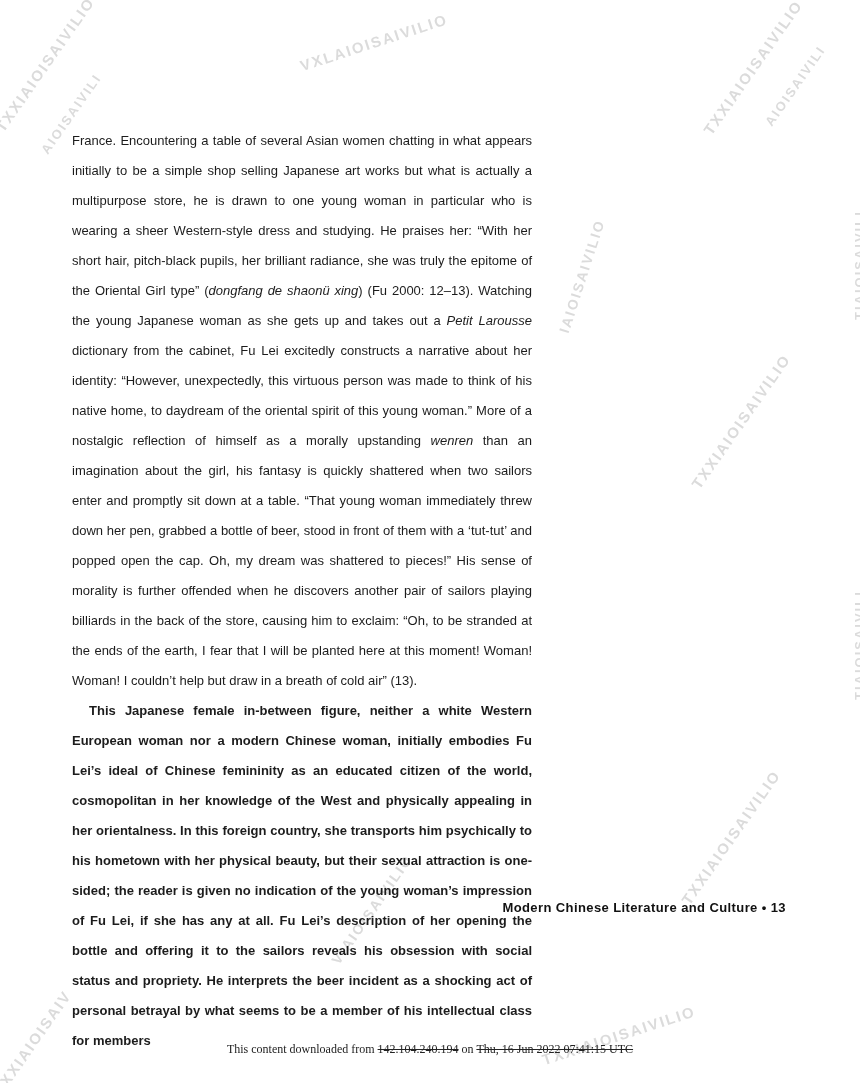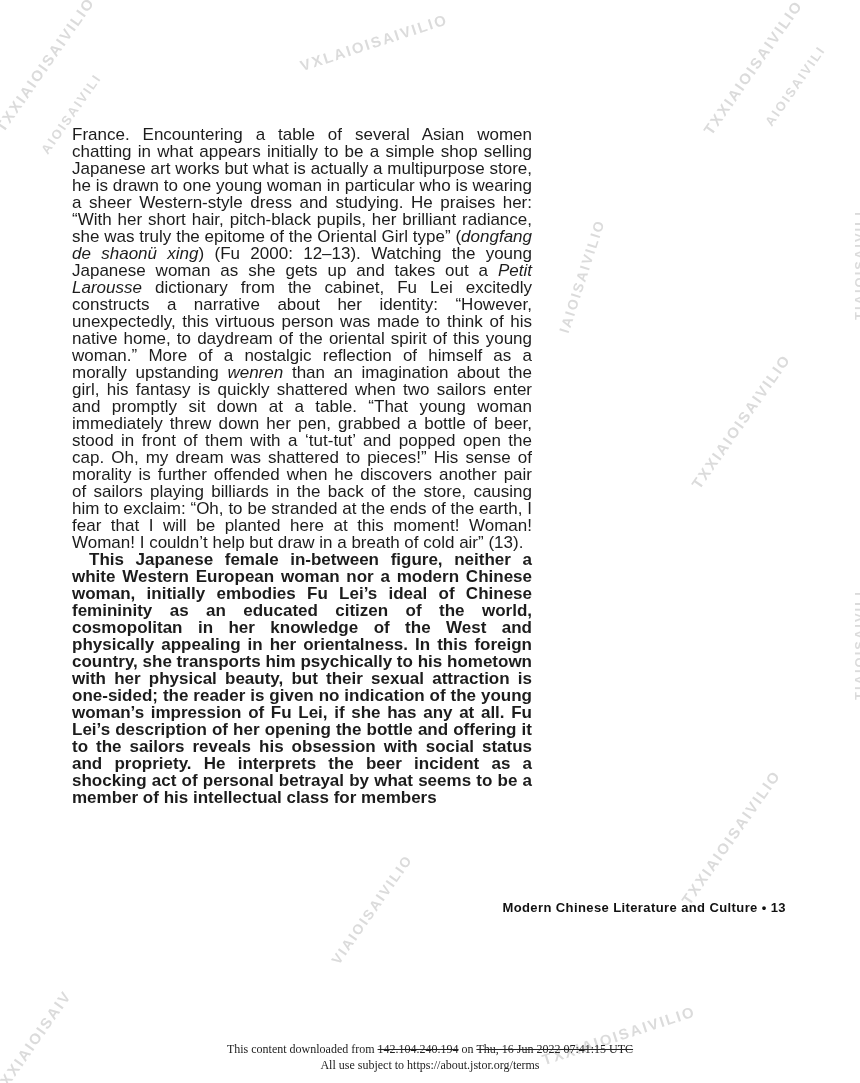"France. Encountering a table of" .body-text { font-size: 17px -> 13px; line-height: 17px -> 30px }
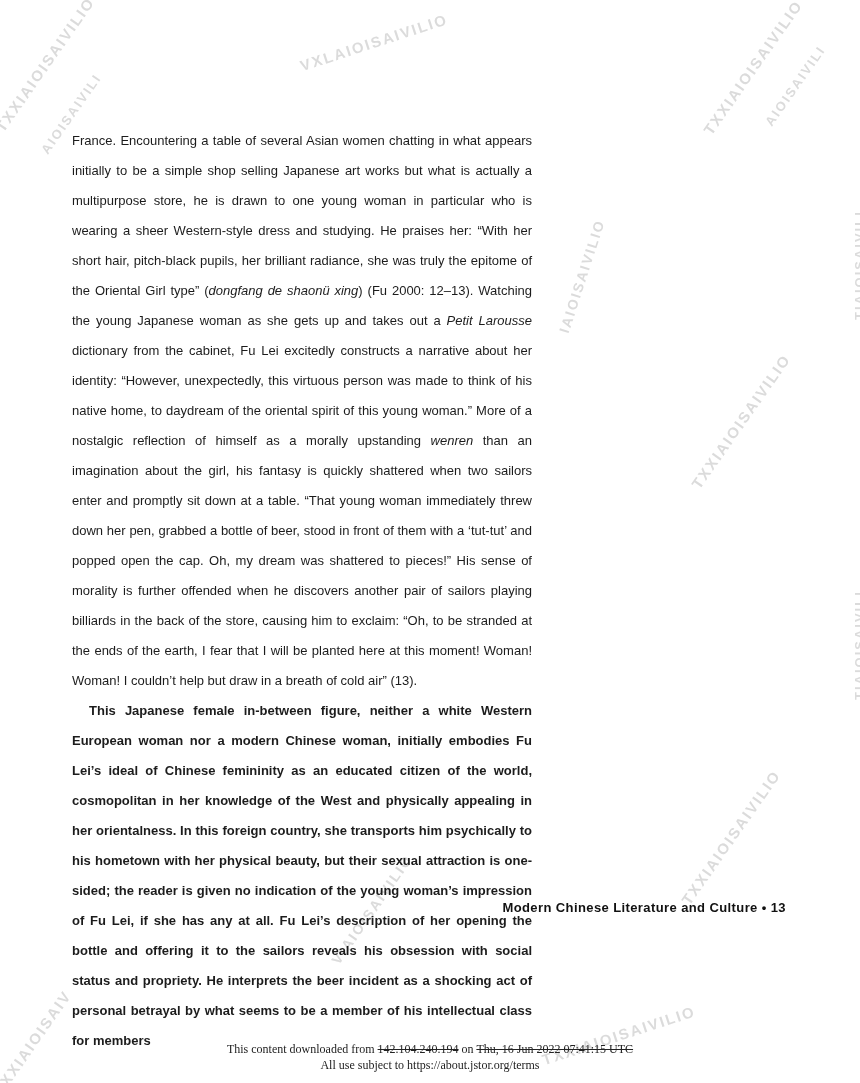"All use subject to" div { html: <div>All use subject to https://about.jstor.org/terms</div> -> none }
